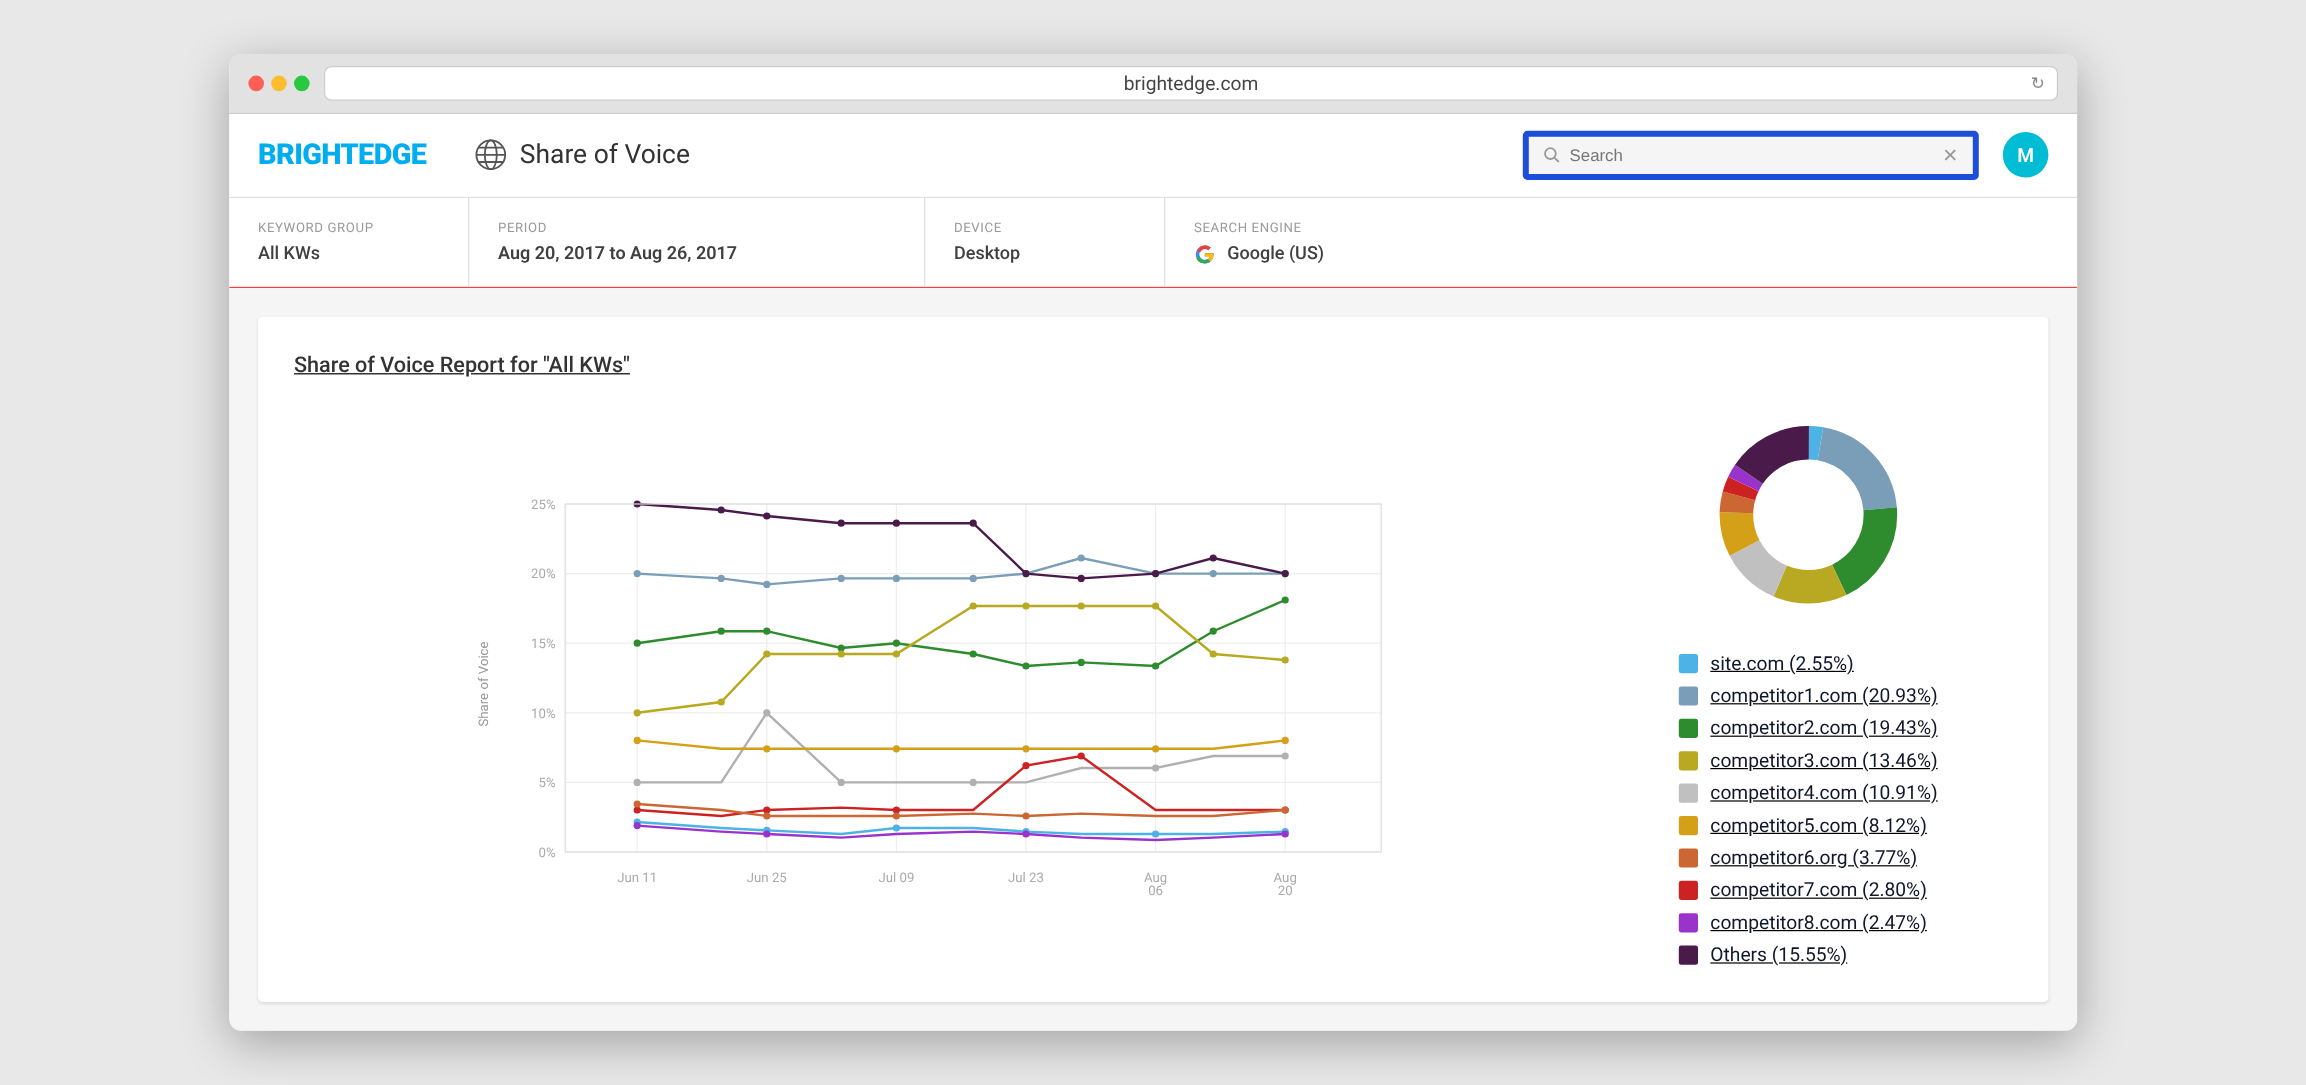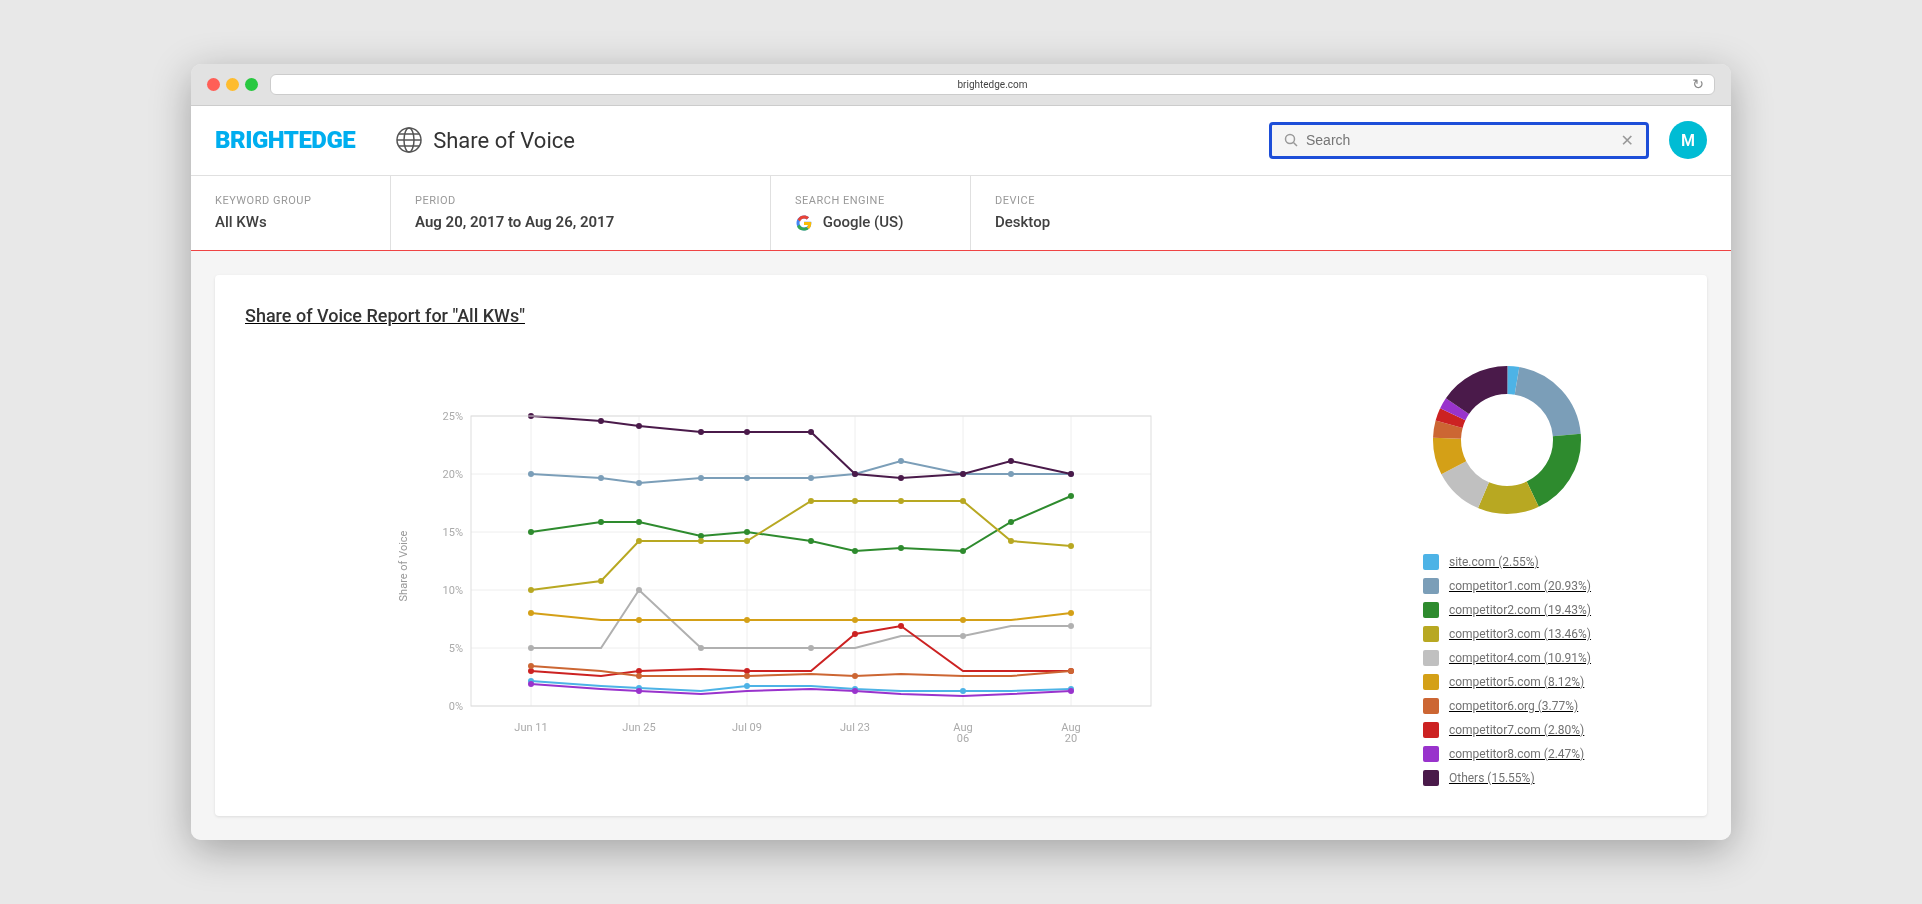"brightedge.com" .address-bar-text { font-size: 10px -> 16px }
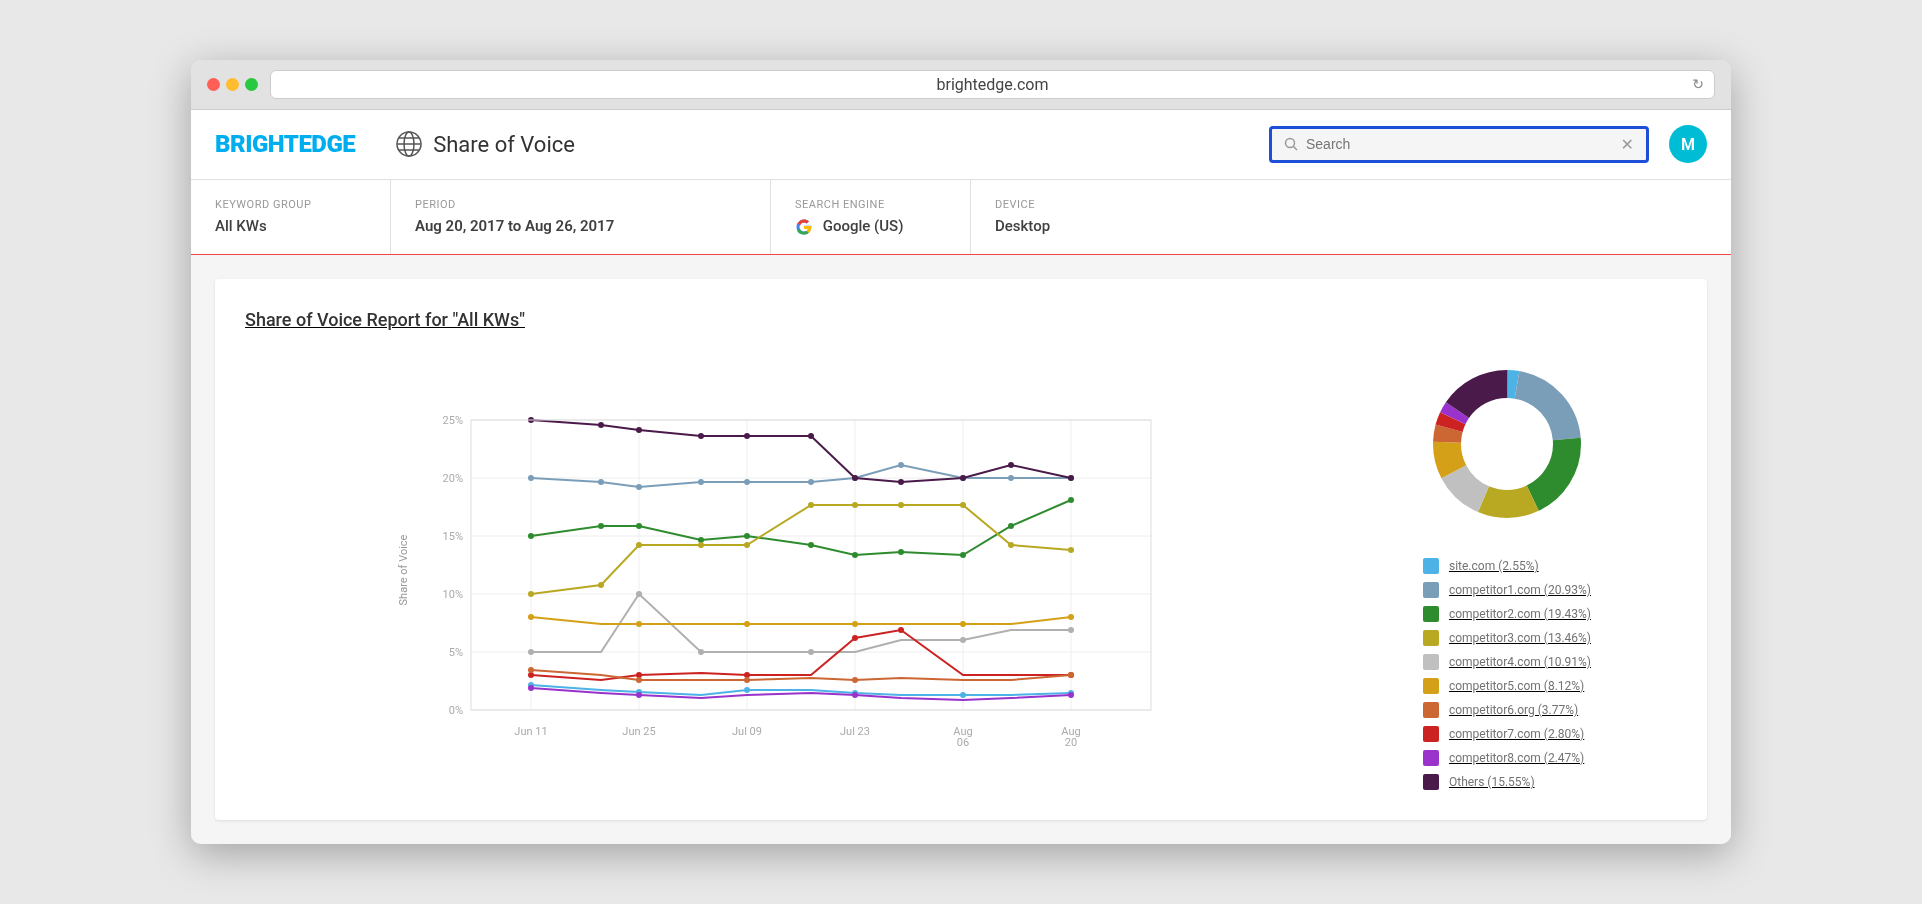"Search" .search-area { border: 3px solid #1d4ed8 -> 5px solid #1d4ed8 }
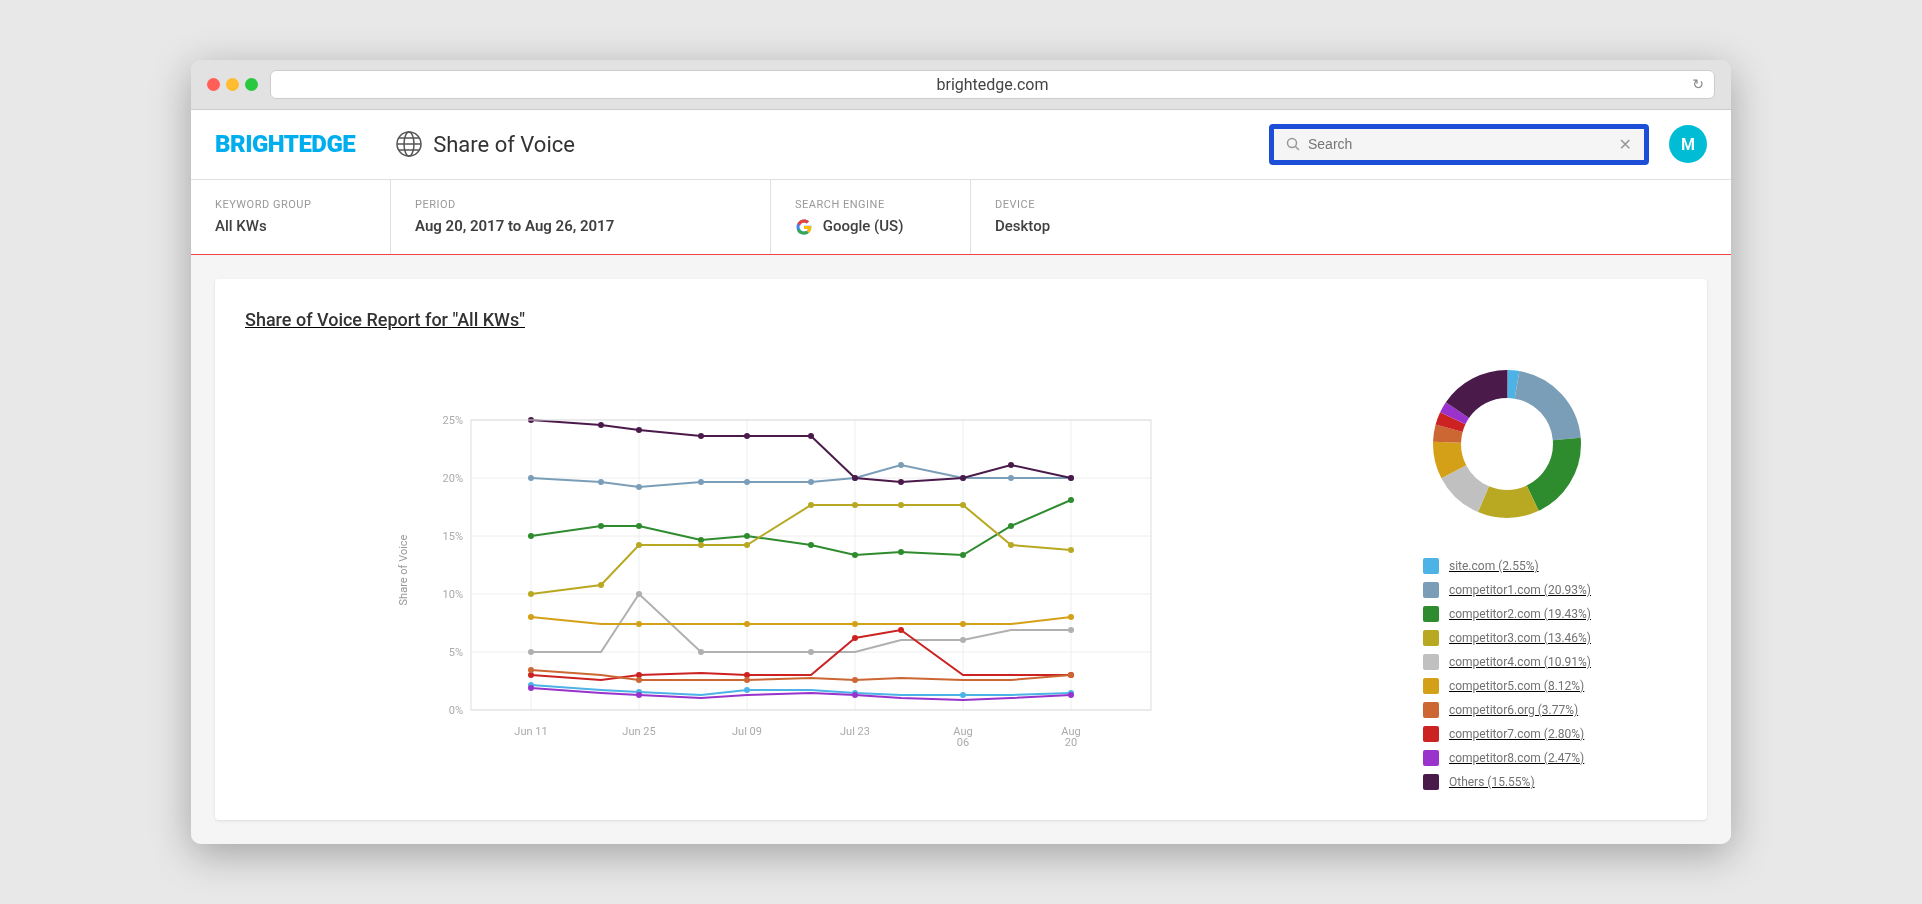"SEARCH ENGINE" div.filter-item { order: before "DEVICE" -> after "DEVICE" }
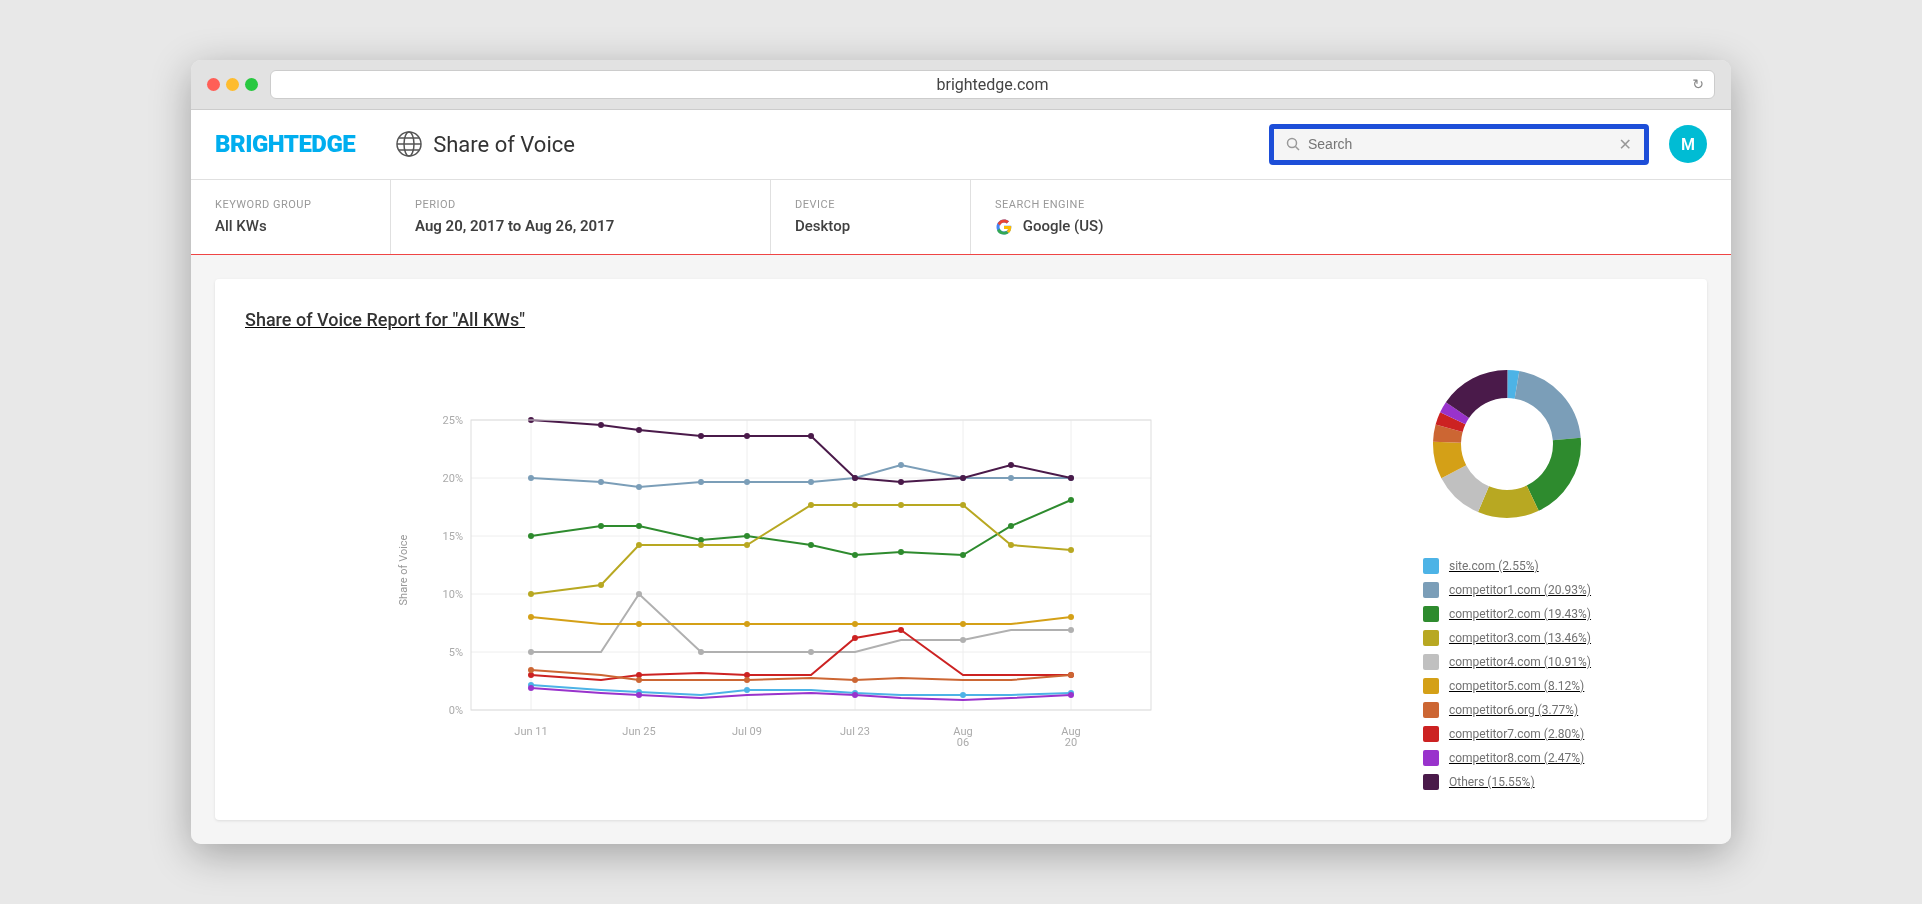"site.com (2.55%)" .legend-item { color: #737373 -> #0f172a; font-size: 12px -> 16px }
